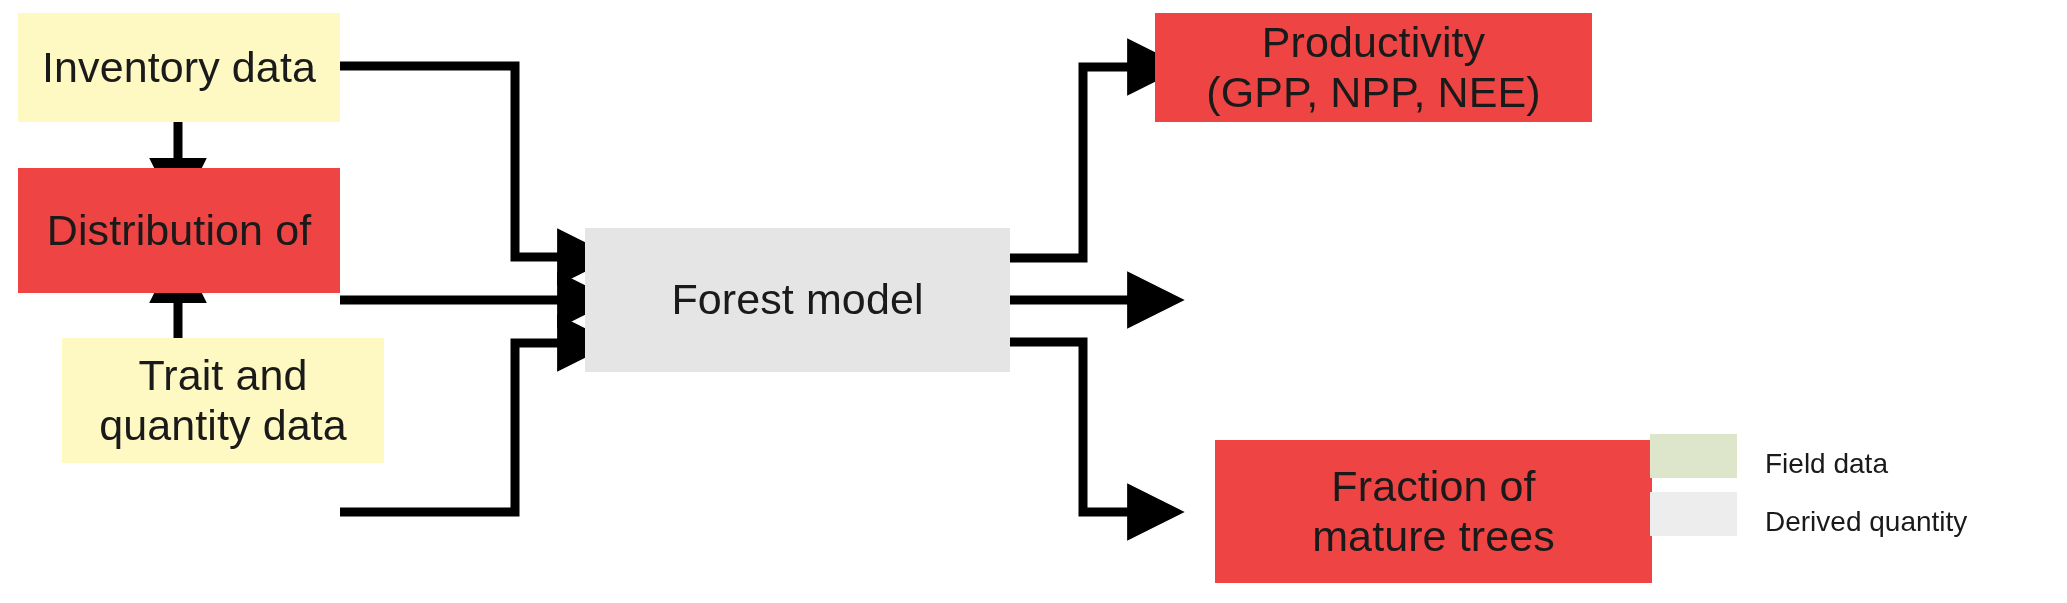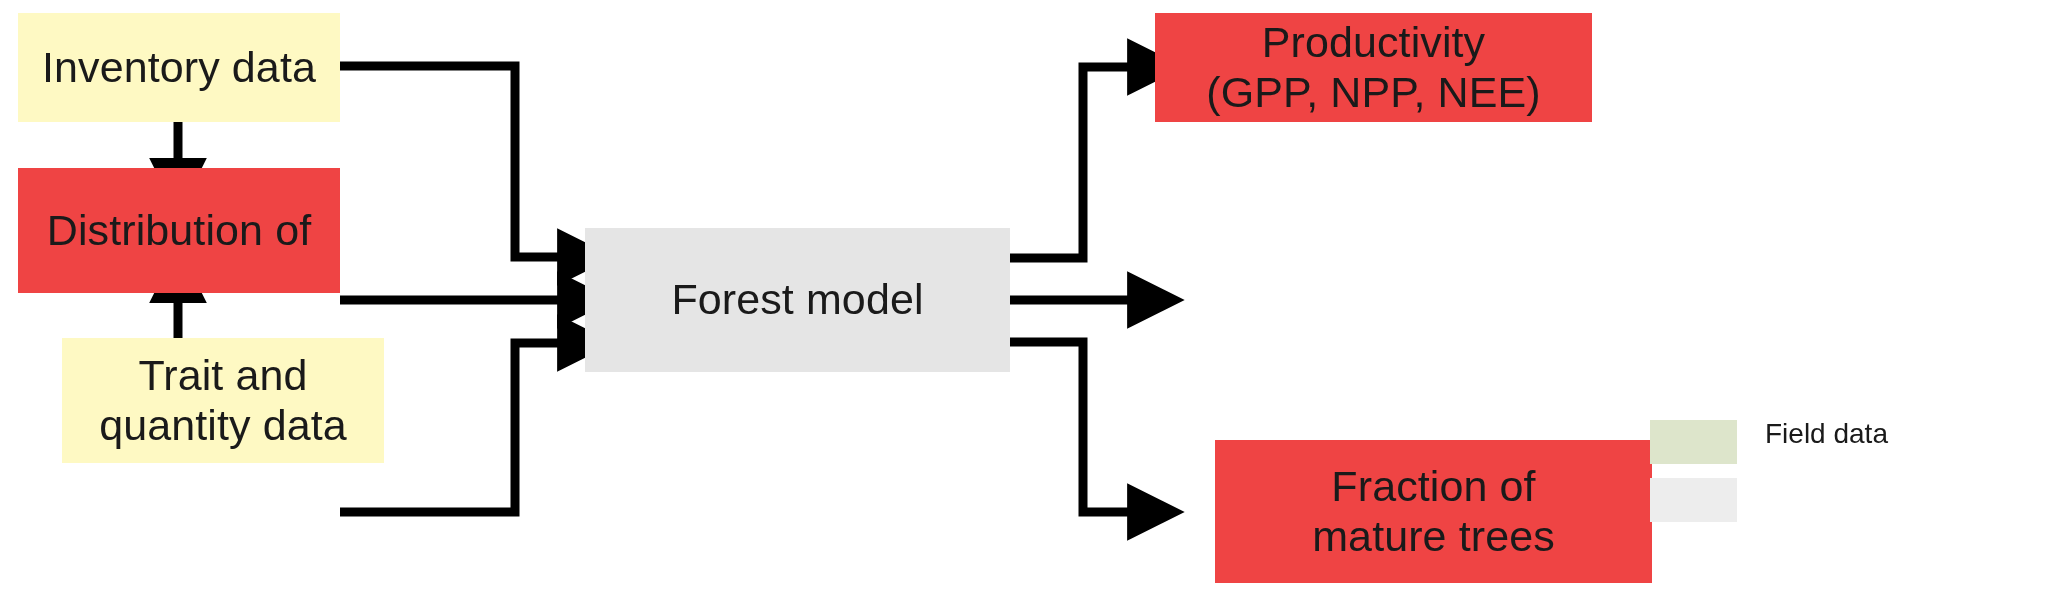"Field data" .legend-row { align-items: flex-start -> flex-end }
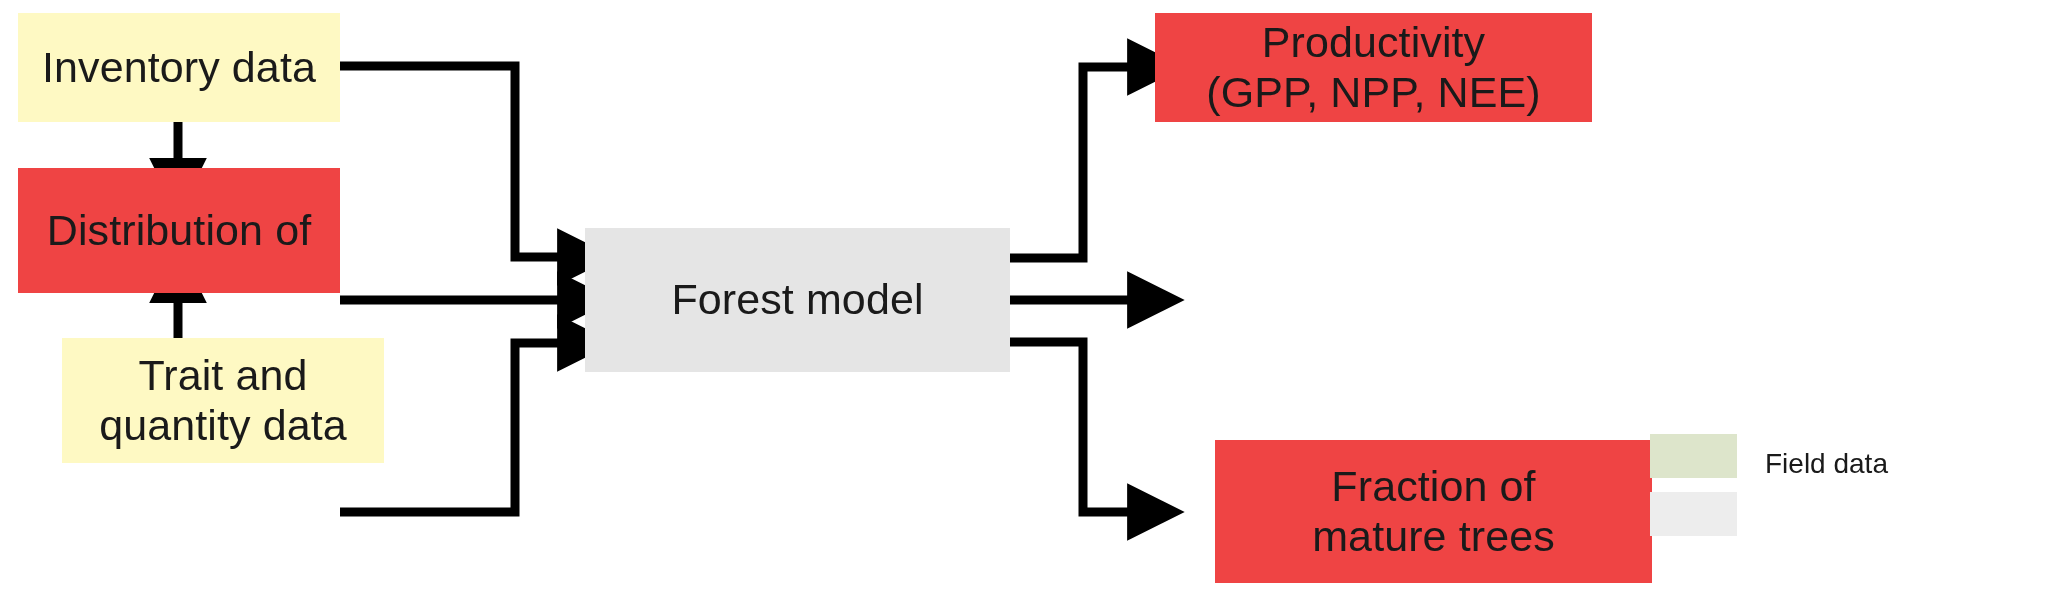"Derived quantity" span.legend-label { html: none -> <span>Derived quantity</span> }
